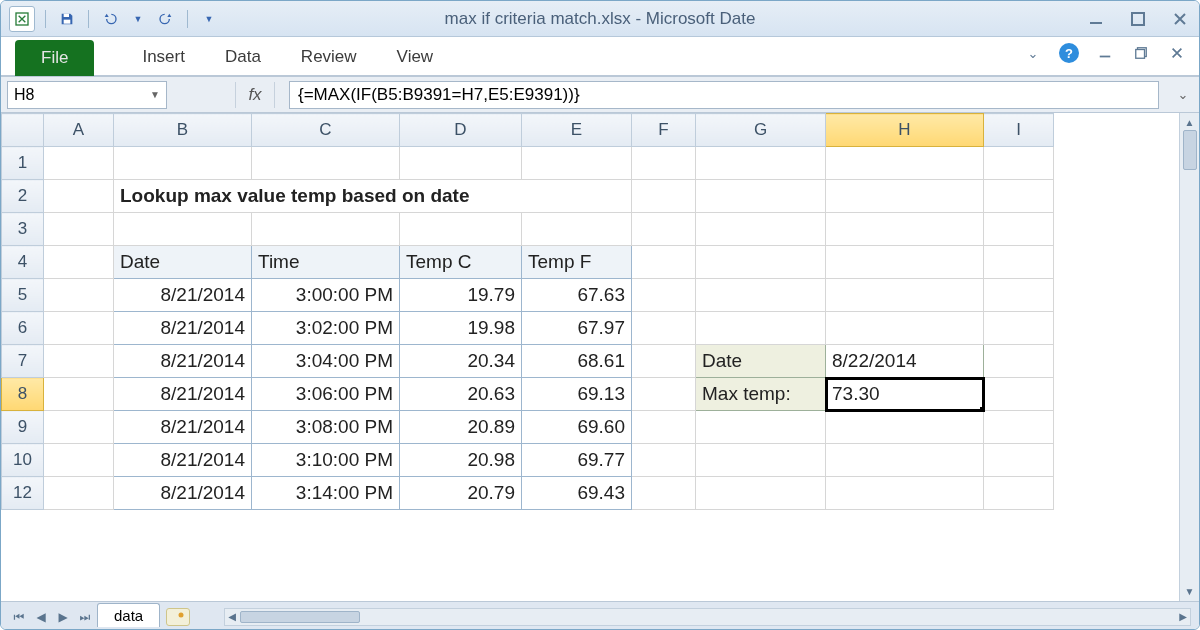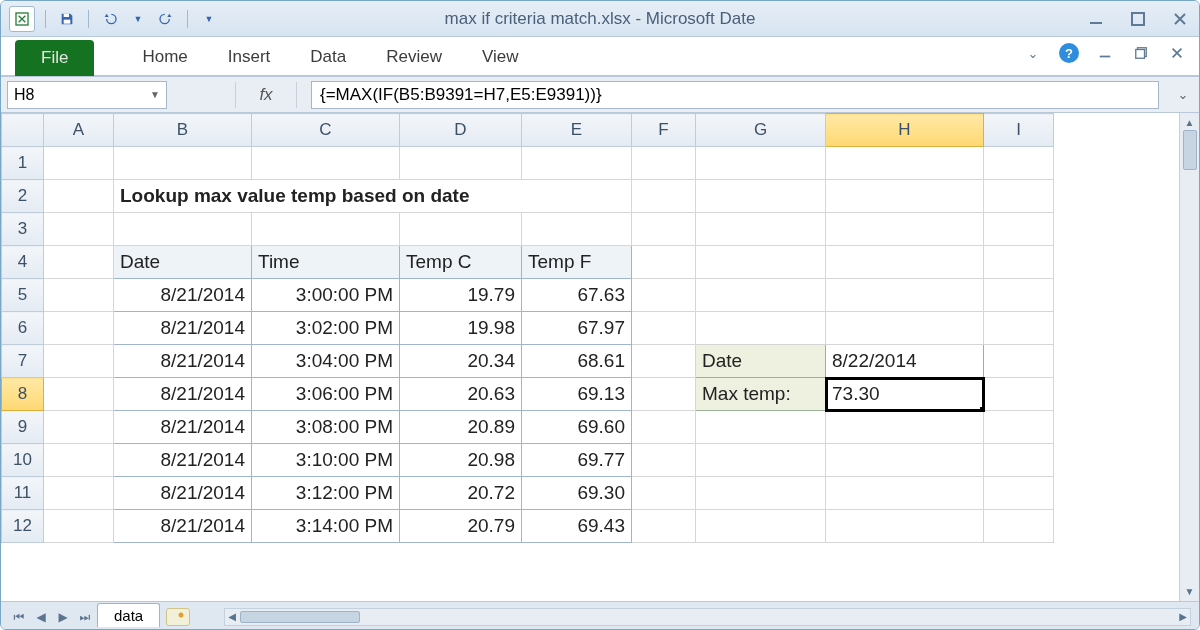"Home" div.tab { html: <div>Home</div> -> none }
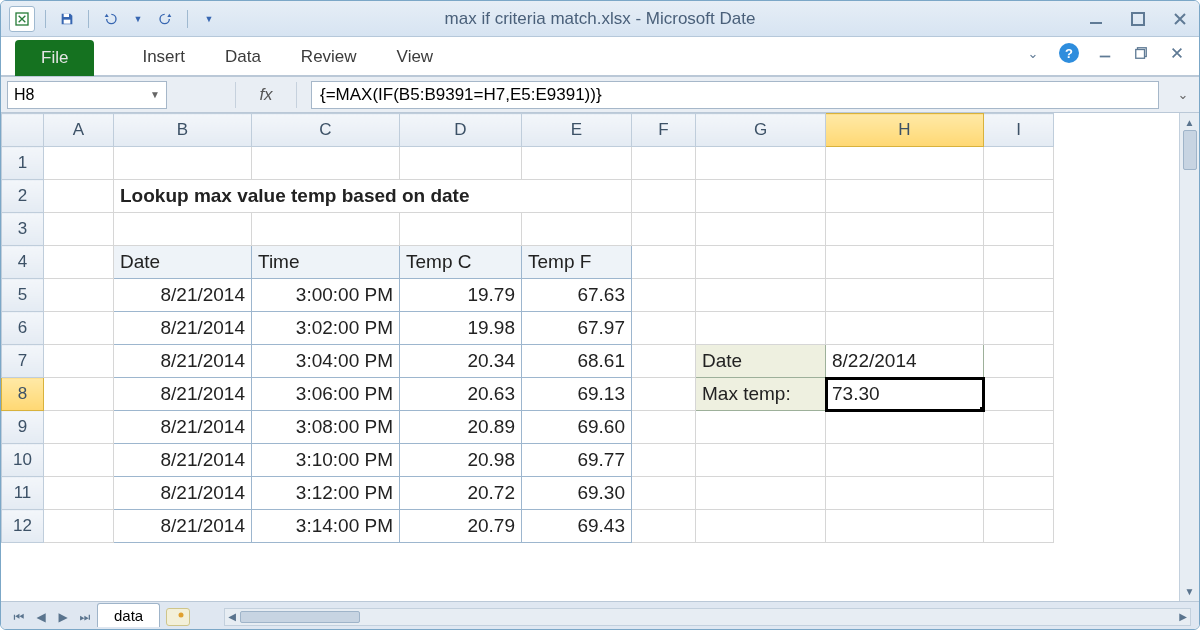"fx" .fx-label { width: 62px -> 40px }
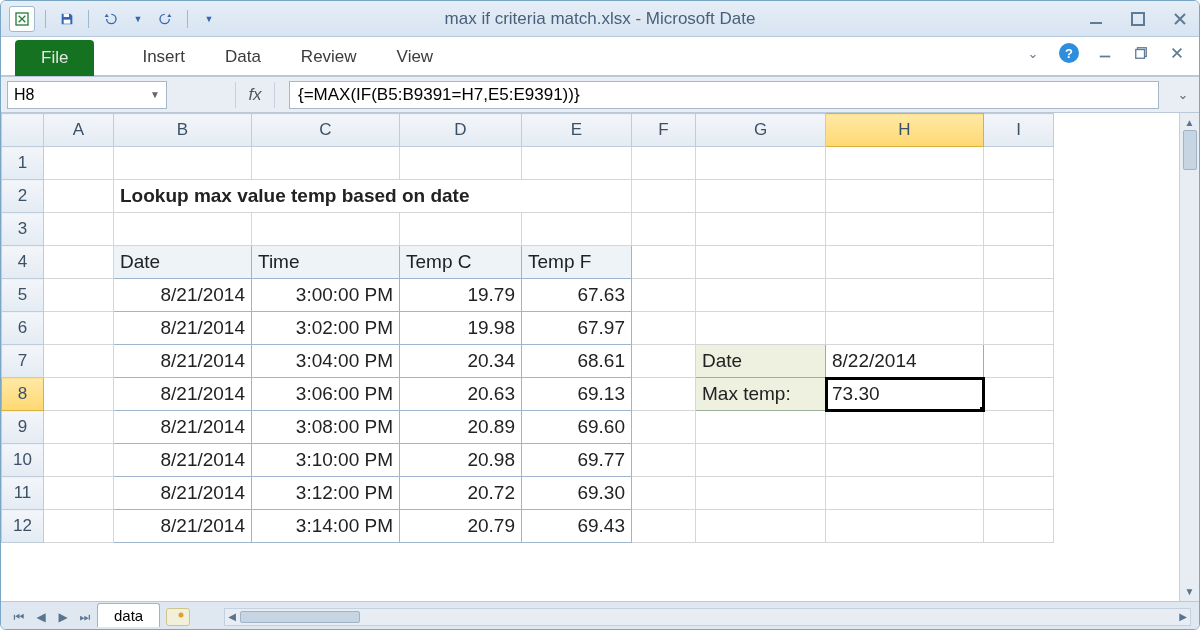"11" tr { html: <tr> <th>11</th> <td></td> <td>8/21/2014</td> <td>3:12:00 PM</td> <td>20.72</td> <td>69.30</td> <td></td> <td></td> <td></td> <td></td> </tr> -> none }
